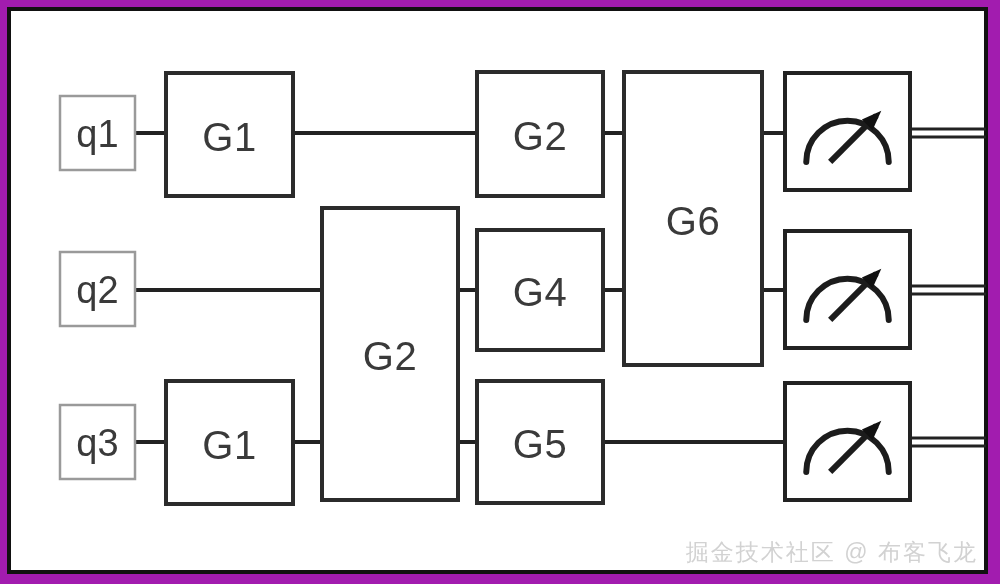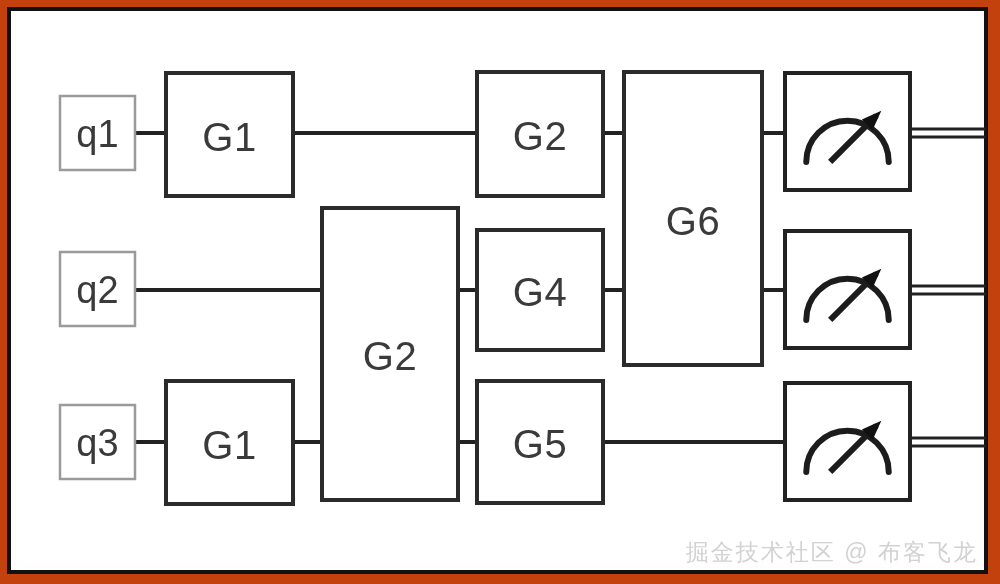"q1" #stage { background: #c2410c -> #a21caf }
